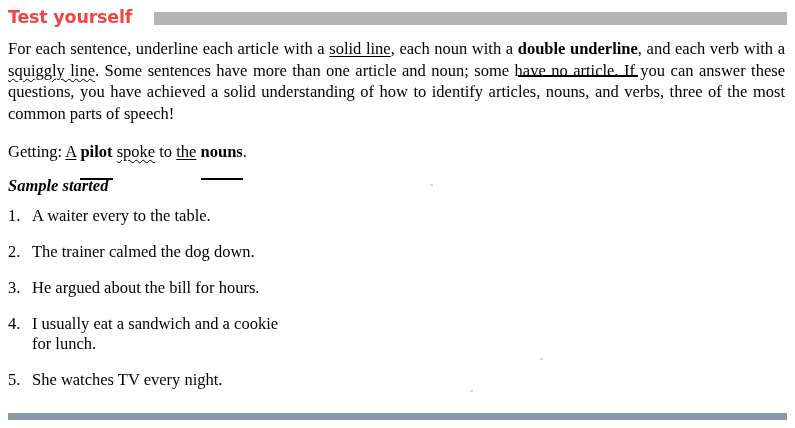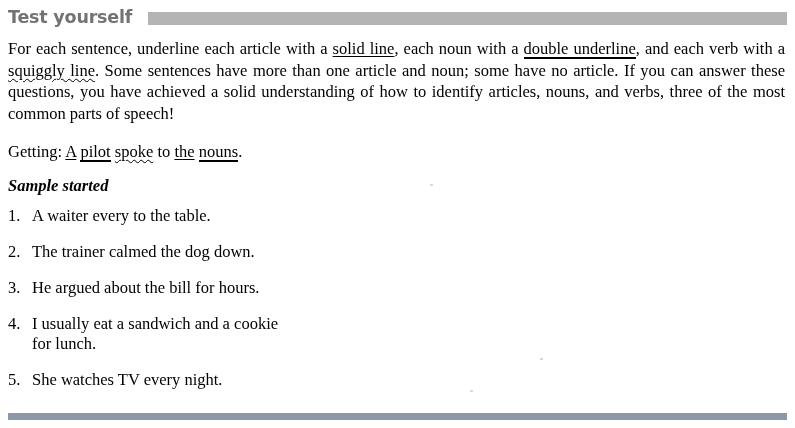"Test yourself" .header-title { color: #737373 -> #ef4444; padding-right: 16px -> 22px }
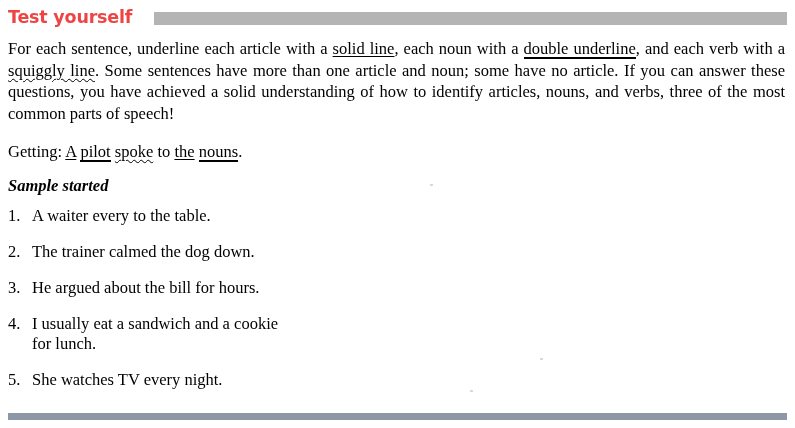"double underline" .double-underline { font-weight: none -> bold; padding-bottom: 0 -> 18px }
